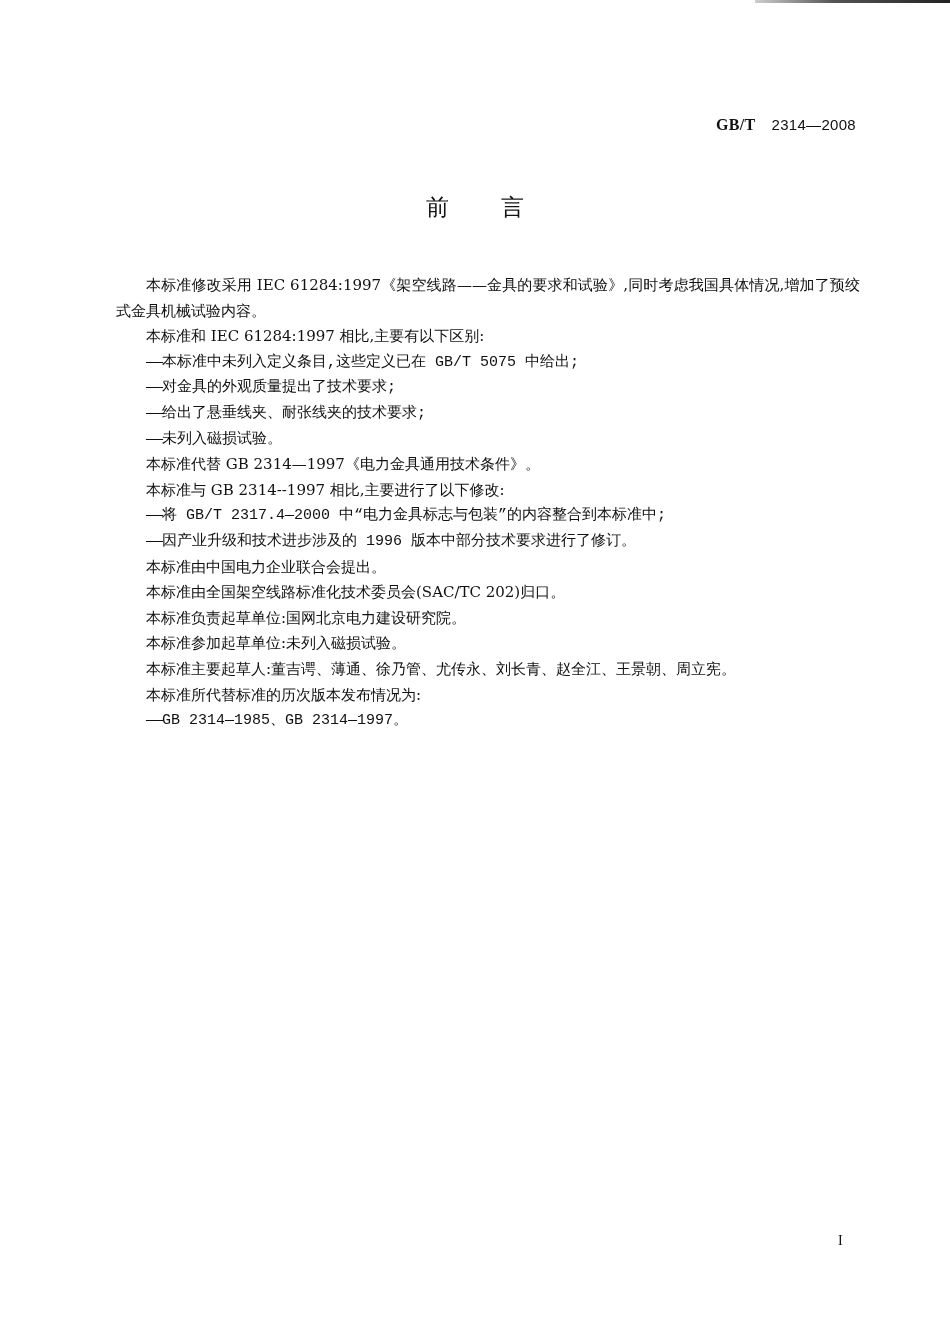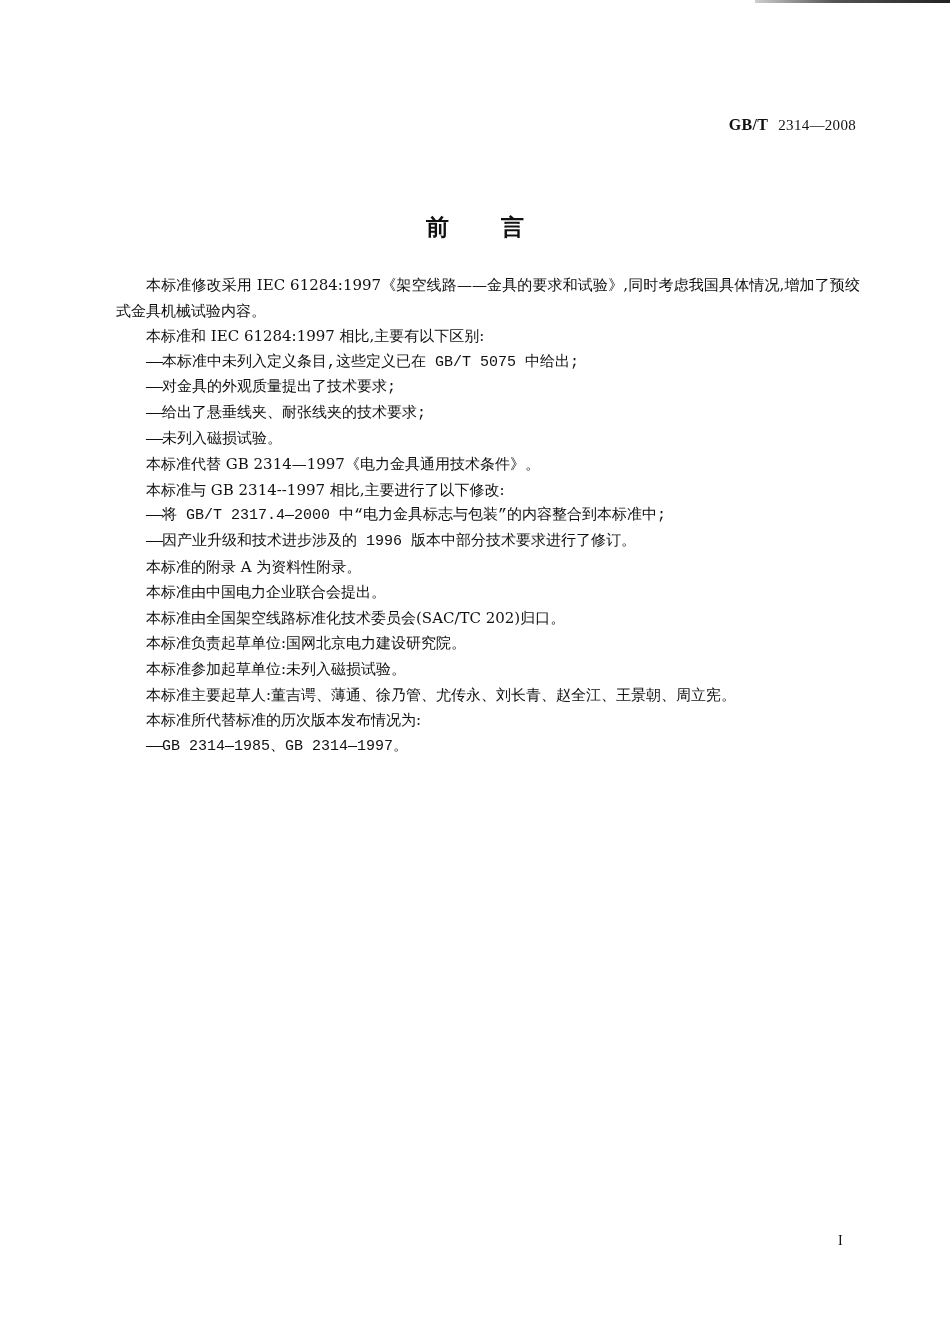"2314—2008" .std-number .num { font-family: Liberation Serif, serif -> Liberation Sans, sans-serif; margin-left: 10px -> 16px }
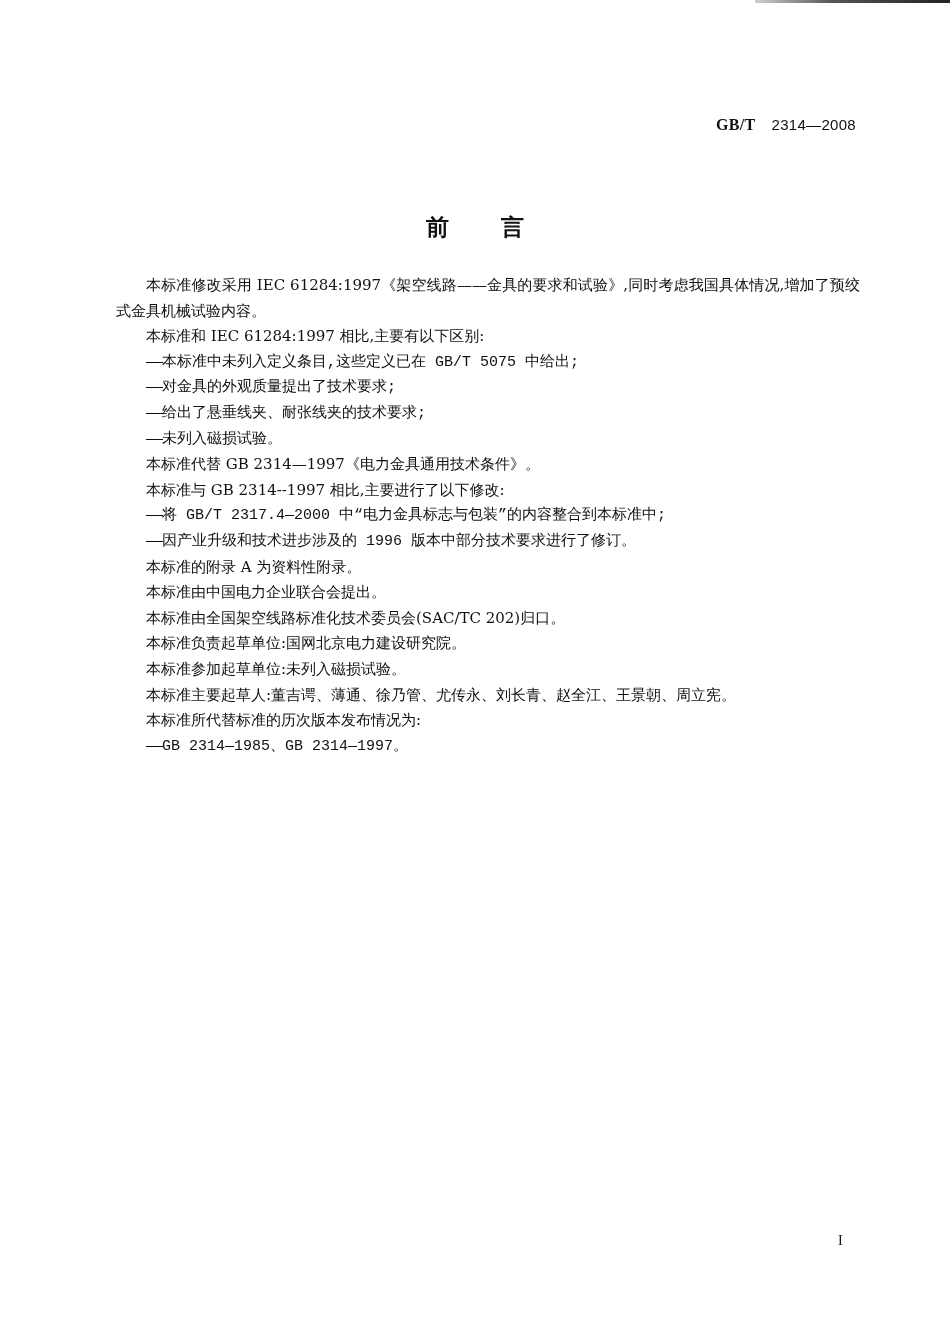"前言" .page-title { font-weight: bold -> normal; margin-top: 20px -> none }
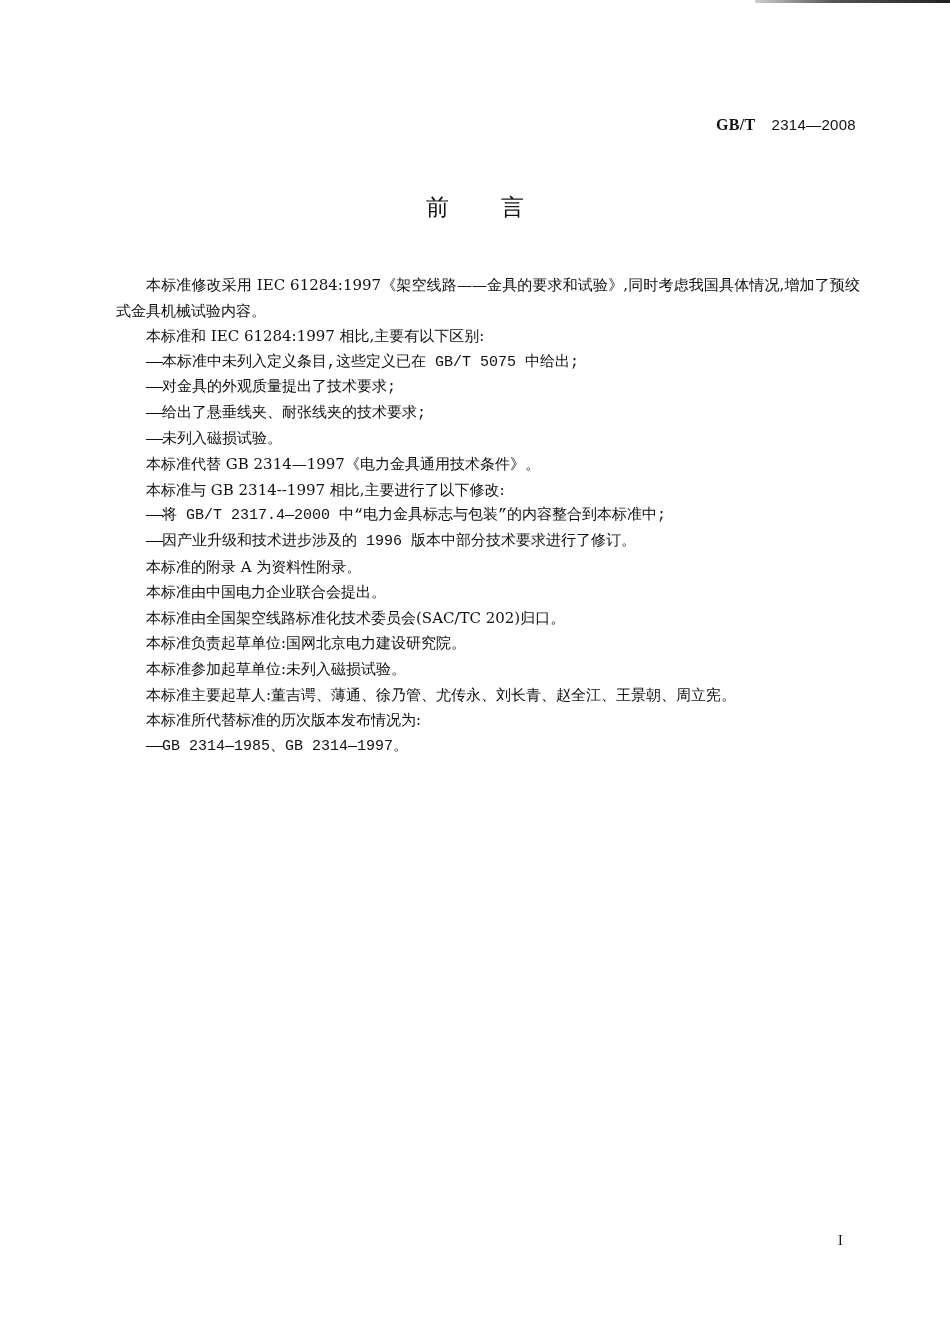"本标准的附录 A 为资料性附录。" p.para { html: <p>本标准的附录 A 为资料性附录。</p> -> none }
